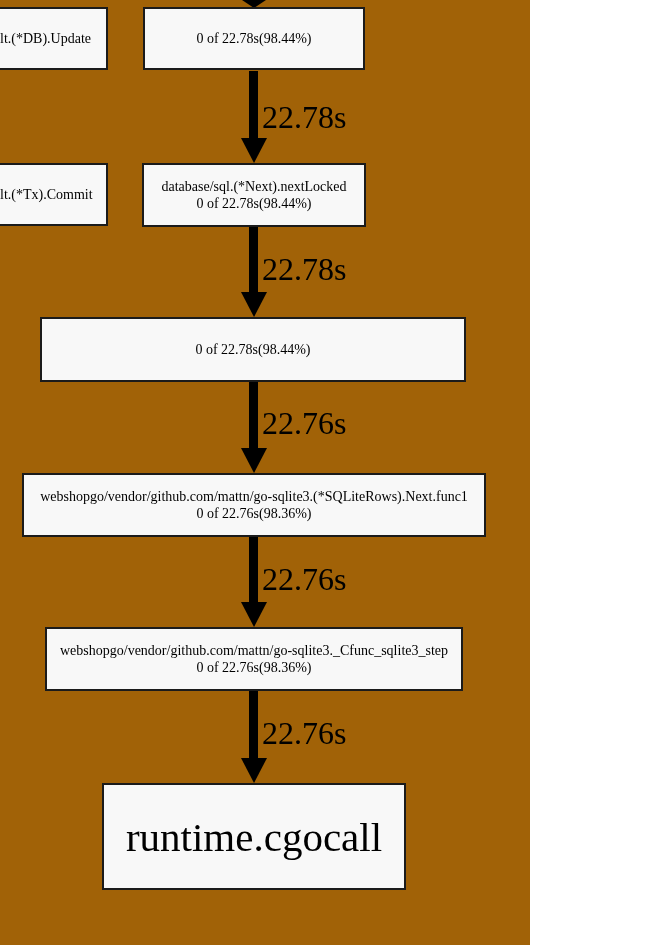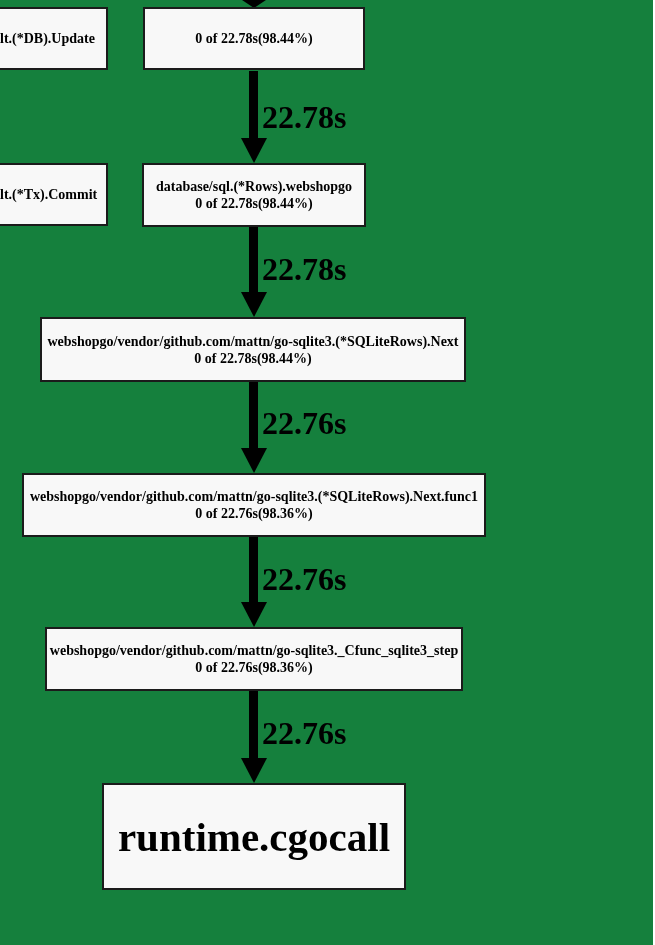"lt.(*DB).Update" .canvas { background: #15803d -> #a16207; font-weight: bold -> none; width: 653px -> 530px }
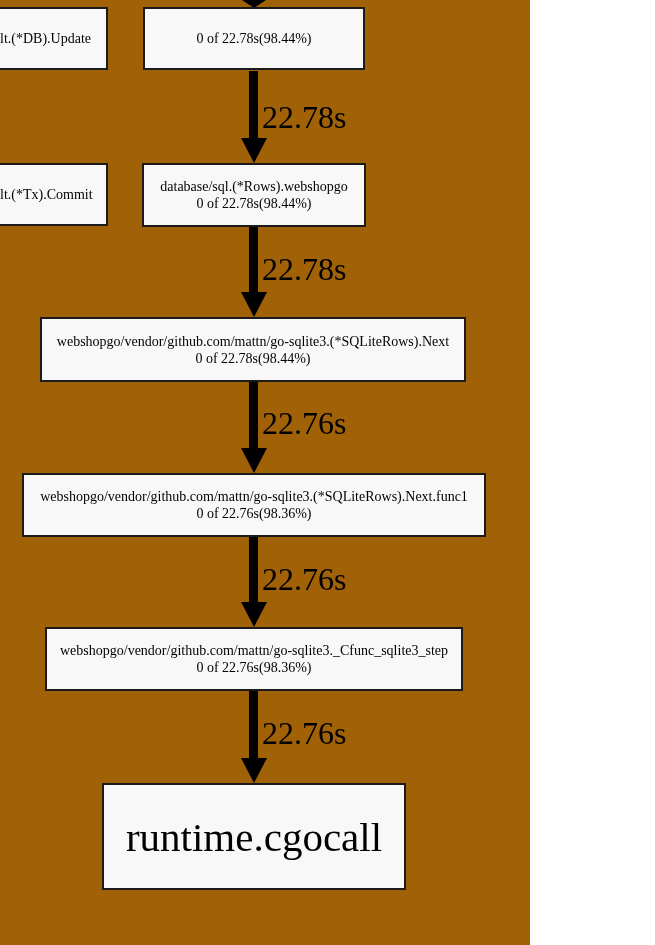"database/sql.(*Rows).webshopgo" div.t { text: Rows).webshopgo -> Next).nextLocked }
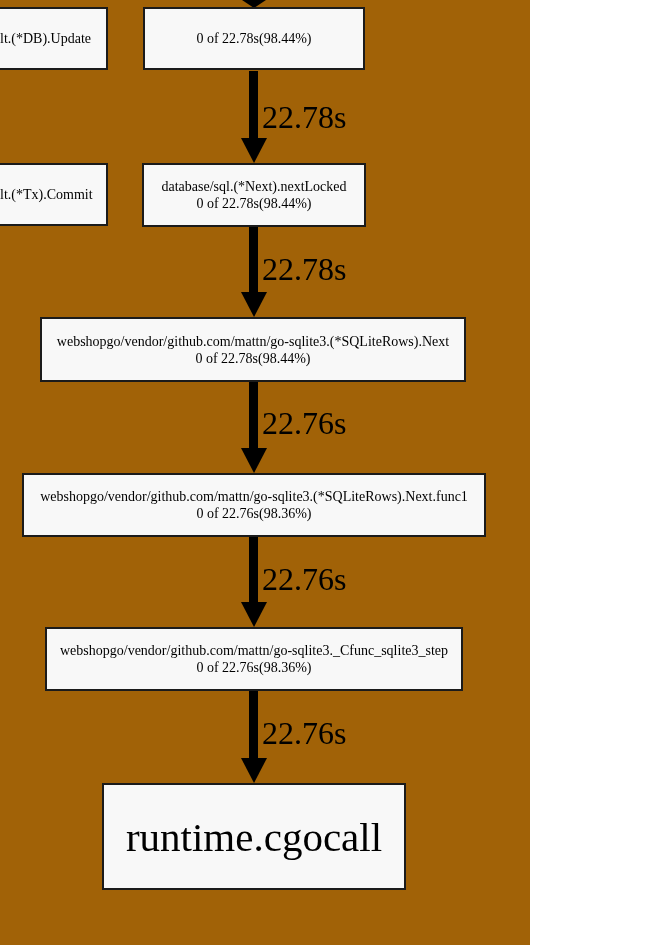"webshopgo/vendor/github.com/mattn/go-sqlite3.(*SQLiteRows).Next" div.t { html: <div>webshopgo/vendor/github.com/mattn/go-sqlite3.(*SQLiteRows).Next</div> -> none }
